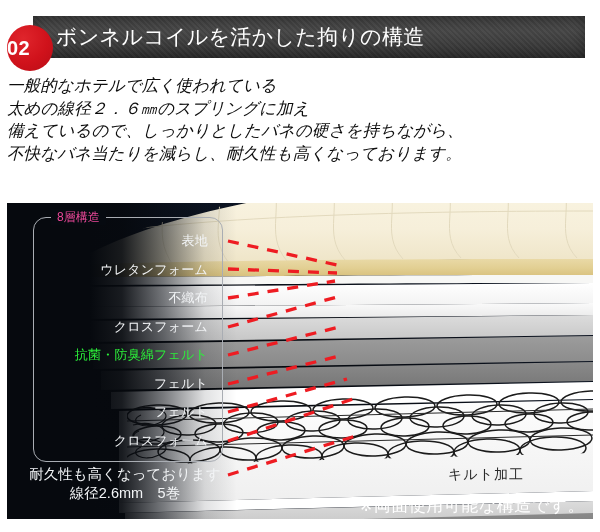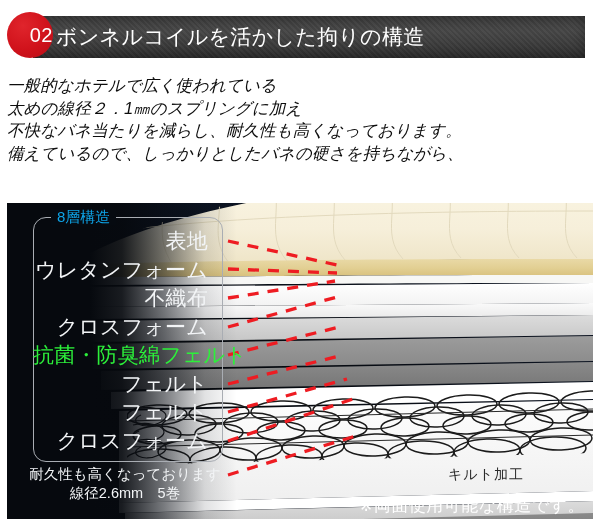"02" .header-badge { font-weight: normal -> bold; text-align: right -> left; top: 12px -> 25px }
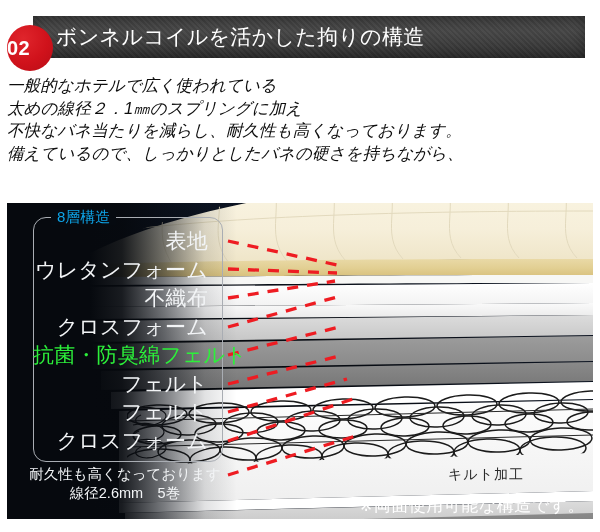"太めの線径２．1㎜のスプリングに加え" div.lead-line { text: 1 -> ６ }
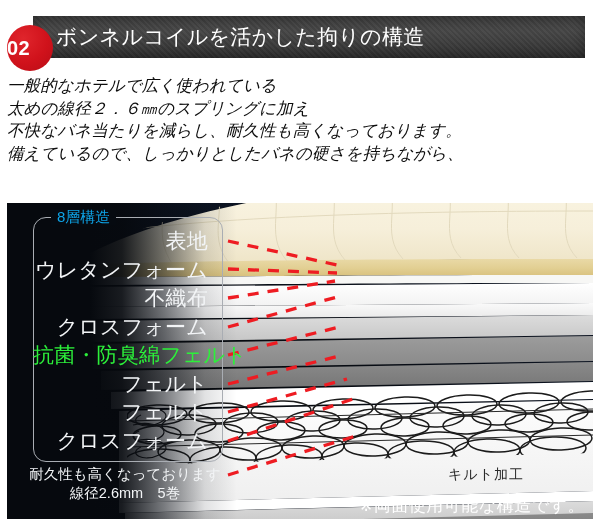"不快なバネ当たりを減らし、耐久性も高くなっております。" div.lead-line { order: before "備えているので、しっかりとしたバネの硬さを持ちながら、" -> after "備えているので、しっかりとしたバネの硬さを持ちながら、" }
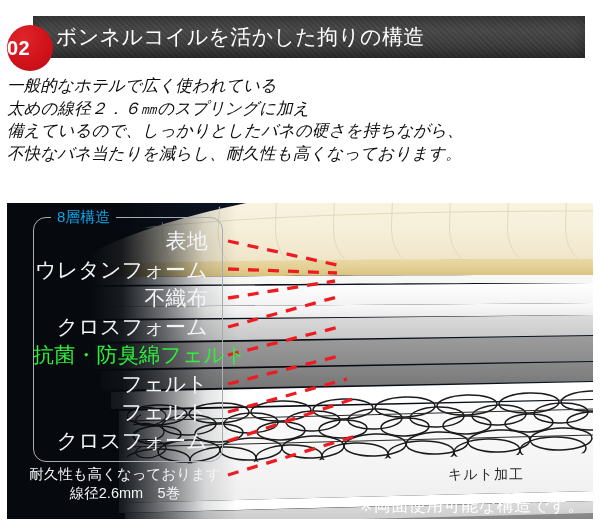"8層構造" .layer-box-legend { color: #0ea5e9 -> #ec4899; font-size: 15px -> 12px }
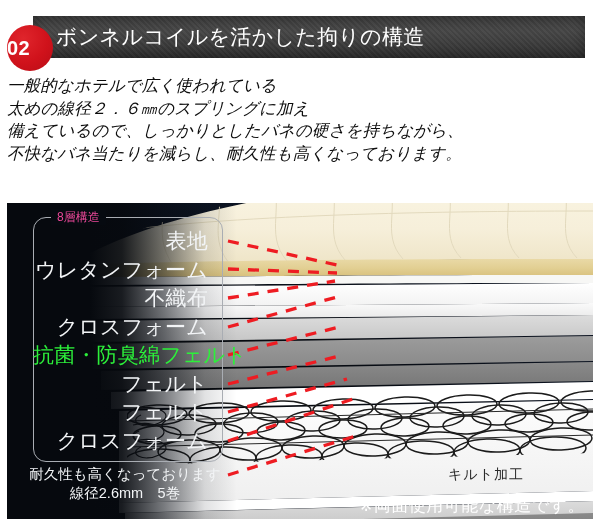"表地" .layer-item { font-size: 21px -> 13px }
